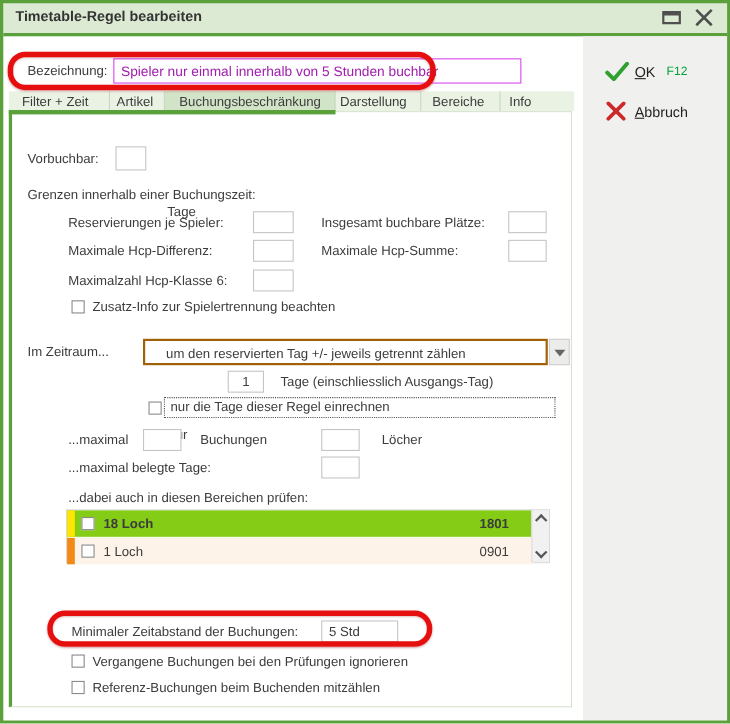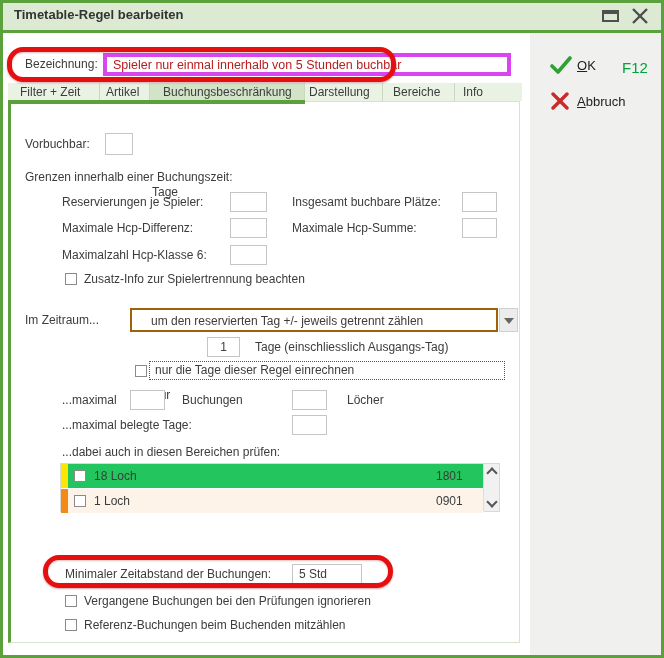"Spieler nur einmal innerhalb von" .bez-input { border: 4px solid #d946ef -> 1px solid #d946ef; color: #b91c1c -> #a21caf; width: 408px -> 371px }
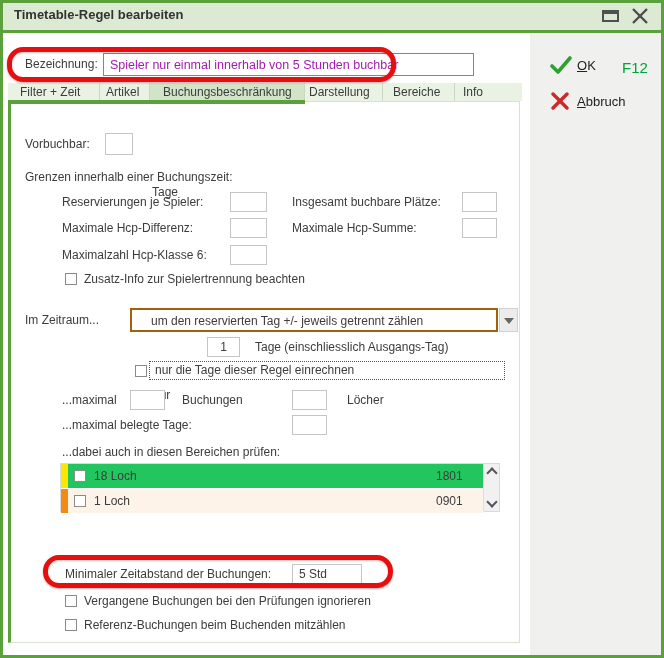"F12" .ok-shortcut { font-size: 15px -> 11px; left: 82px -> 66px }
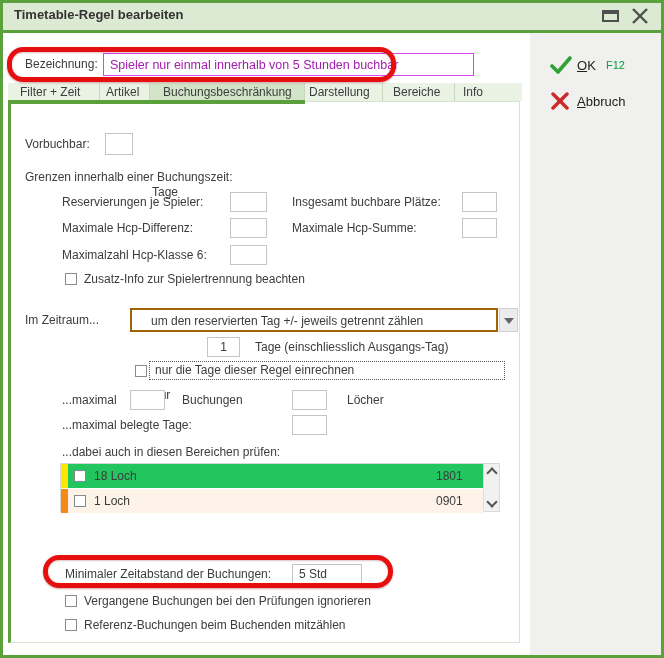"18 Loch" div.lrow { background-color: #22c55e -> #84cc16; font-weight: none -> bold }
